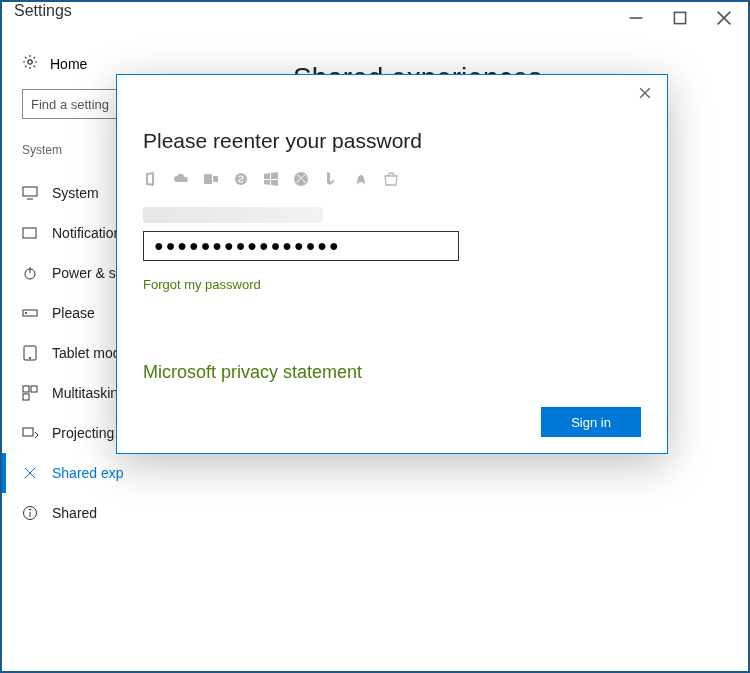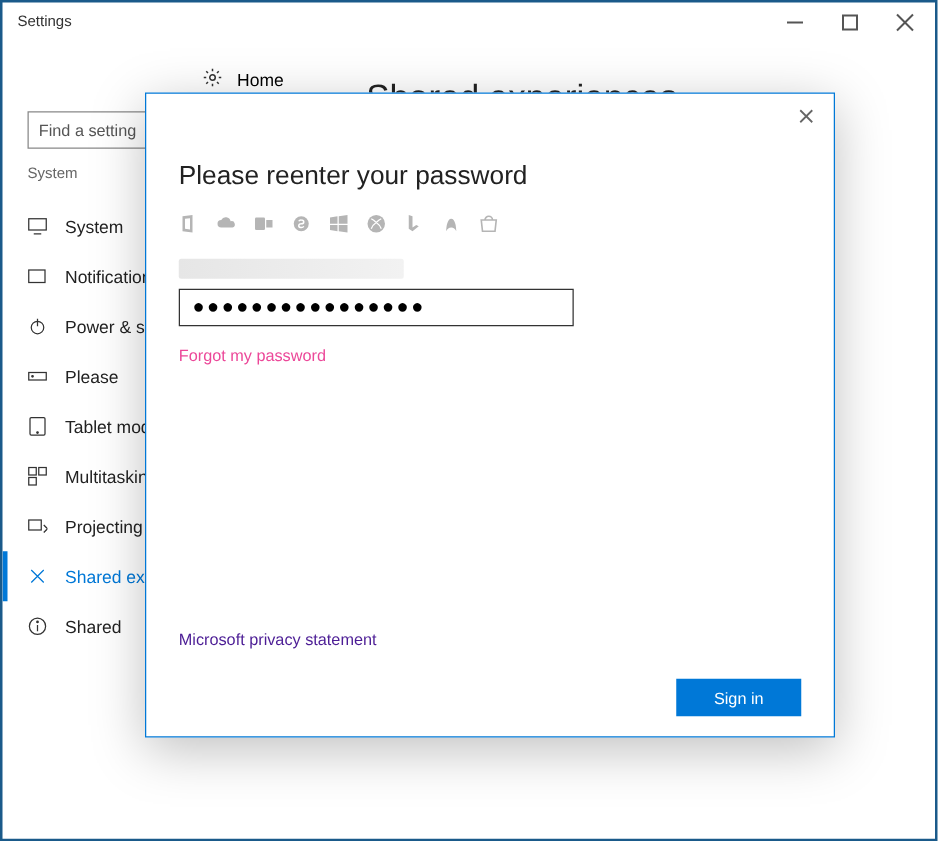"Settings" .titlebar { align-items: center -> none; font-size: 12px -> 16px }
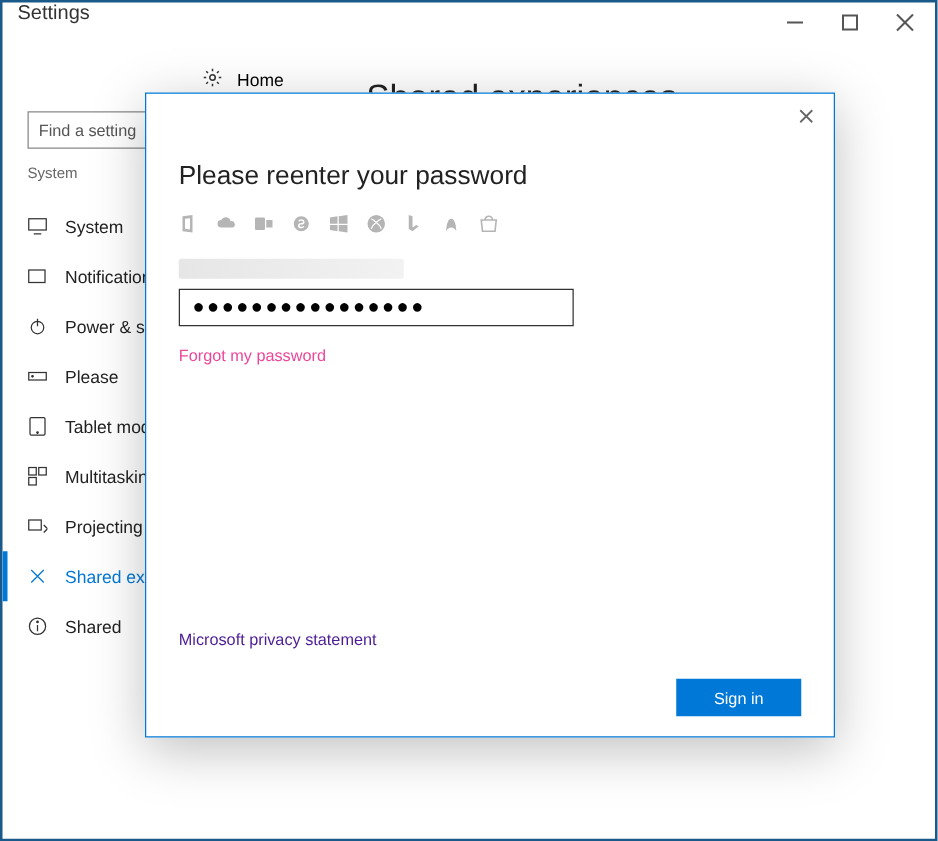"Home" .home-row { justify-content: flex-end -> none }
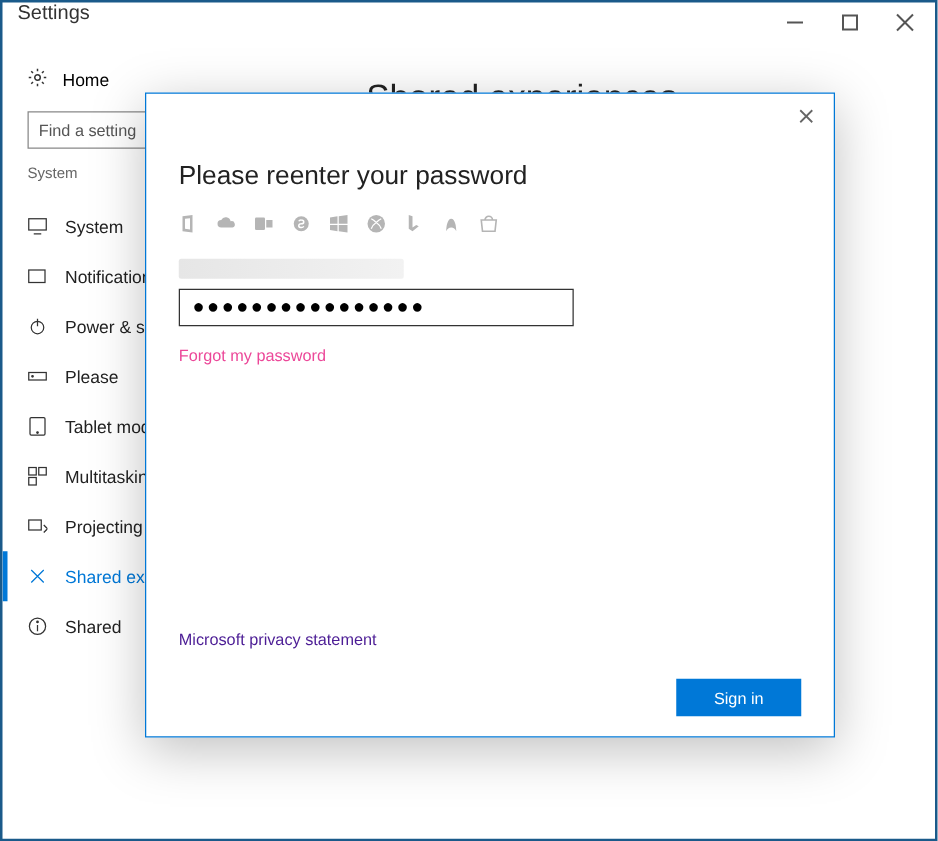"Find a setting" .search-box { margin-bottom: 12px -> 24px }
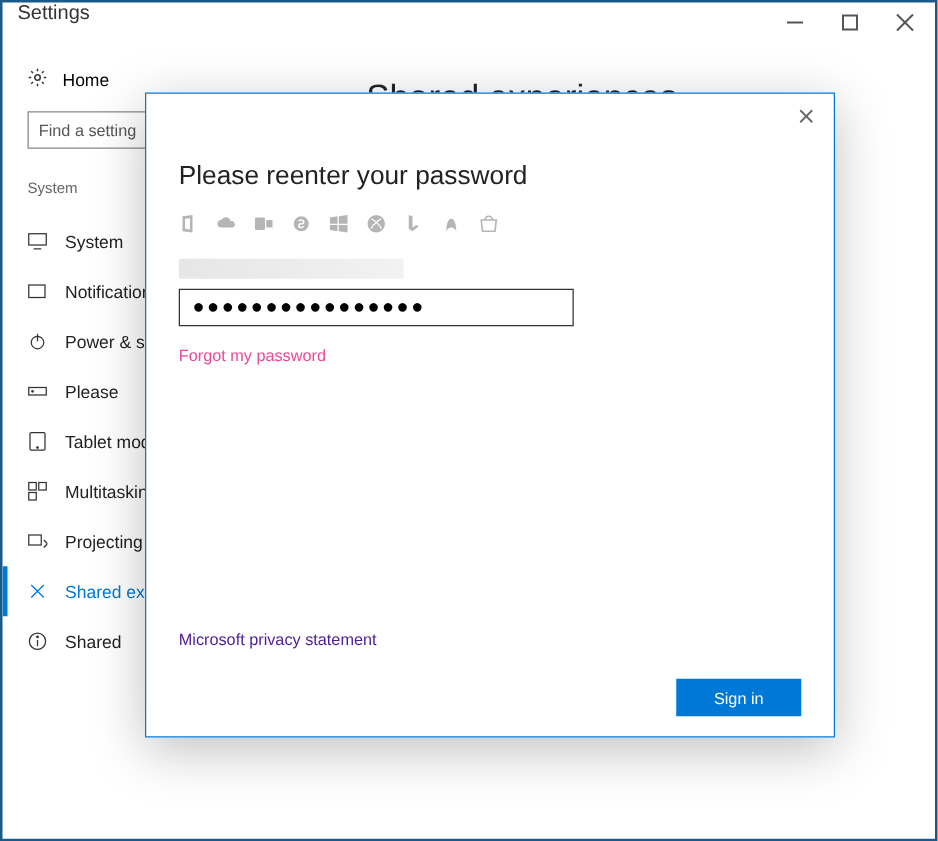"Please reenter your password" .modal { height: 516px -> 380px }
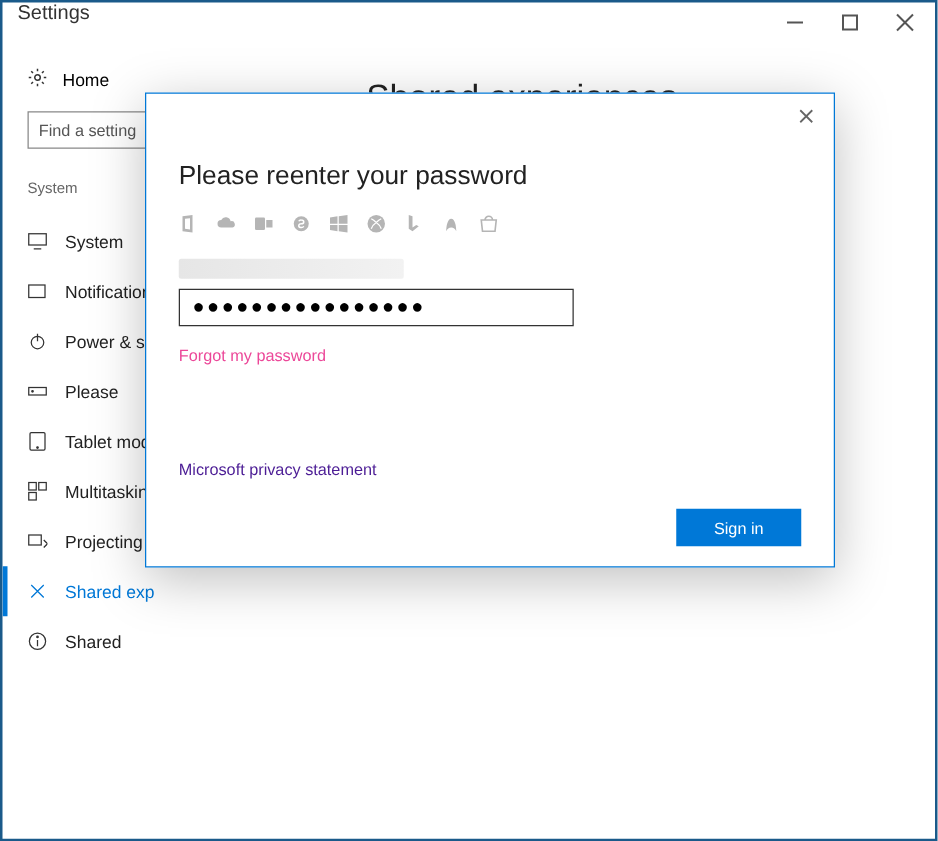"Forgot my password" .forgot-link { color: #ec4899 -> #4d7c0f }
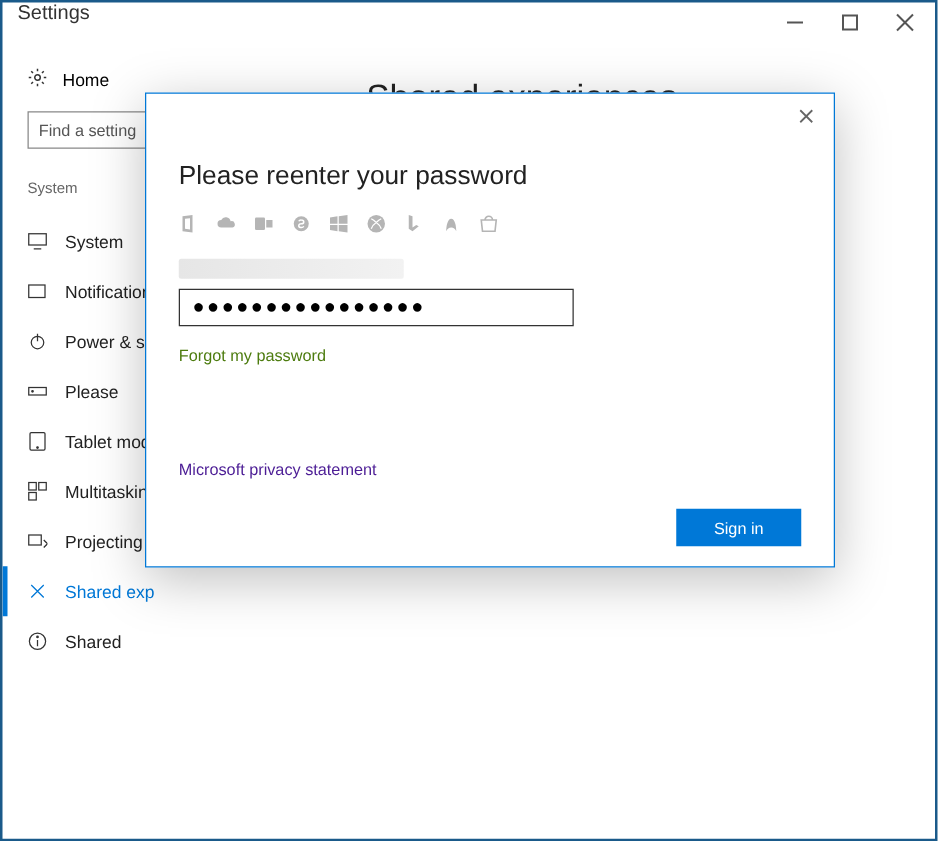"Microsoft privacy statement" .privacy-link { color: #4c1d95 -> #4d7c0f; font-size: 13px -> 18px }
